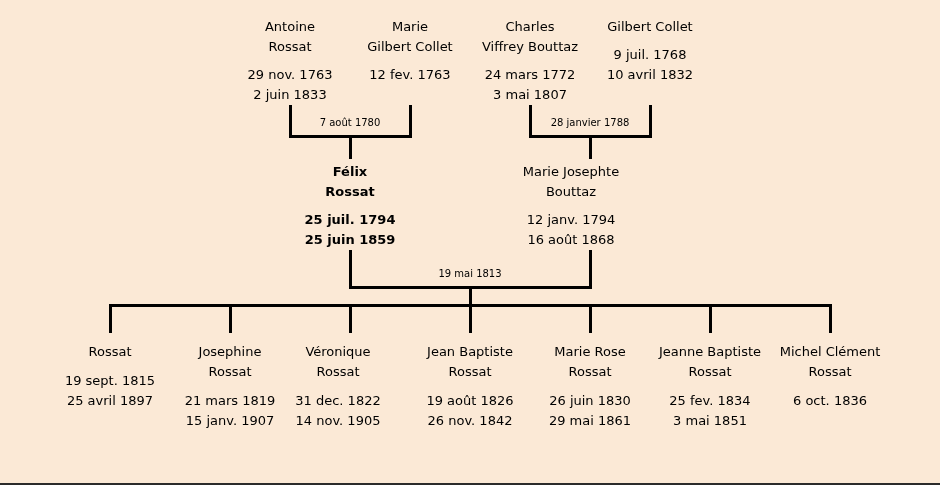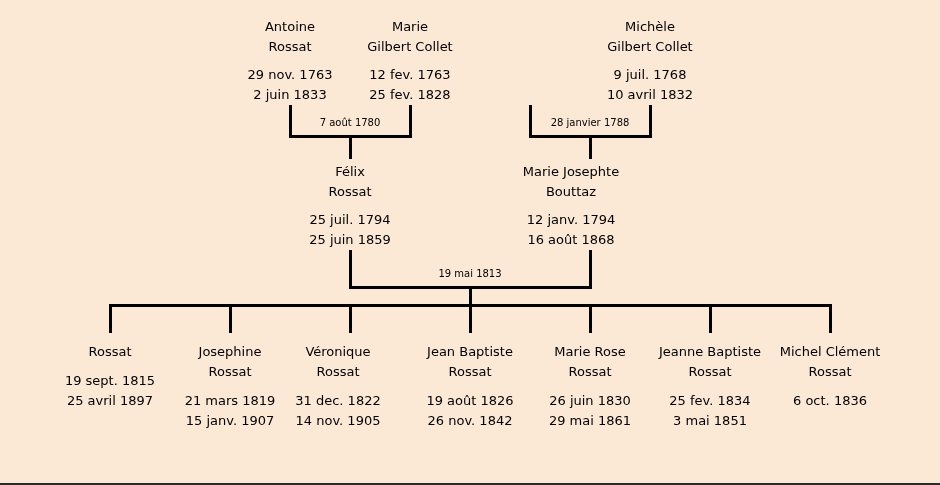"Charles" div.person { html: none -> <div> <div>Charles</div> <div>Viffrey Bouttaz</div> <div></div> <div>24 mars 1772</div> <div>3 mai 1807</div> </div> }
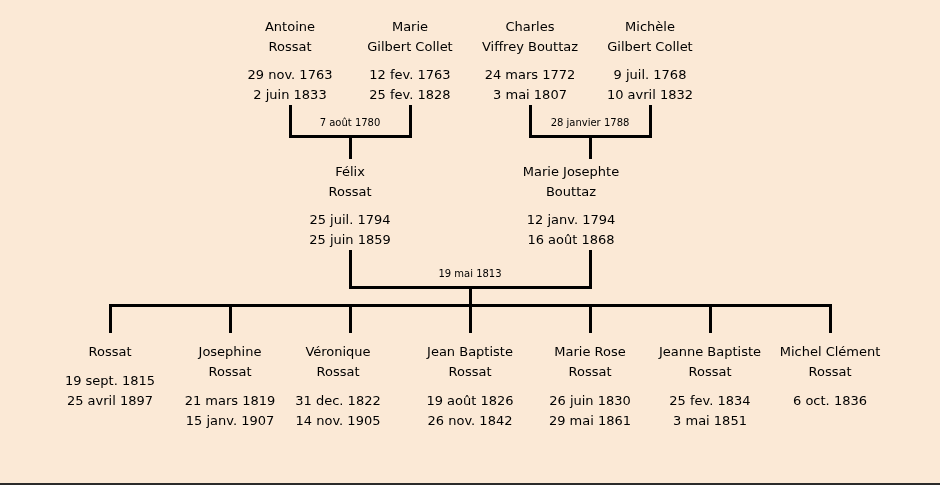"Michèle" div { html: <div>Michèle</div> -> none }
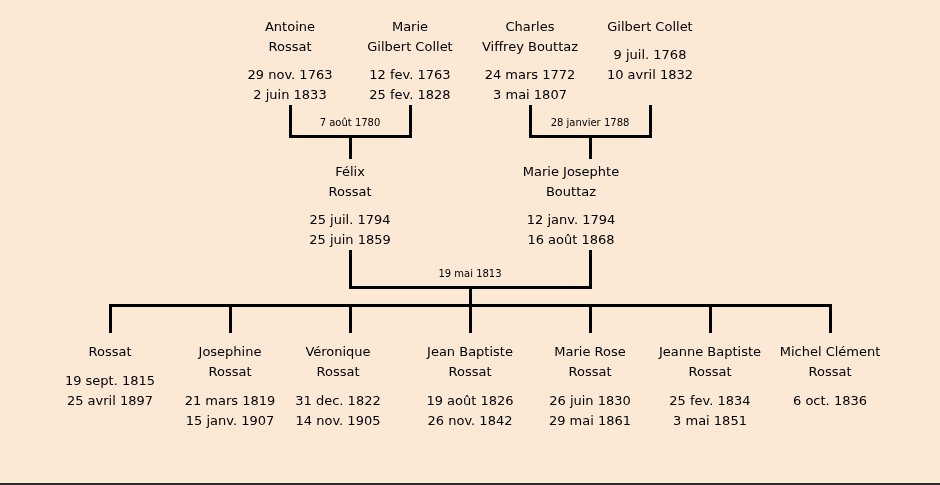"25 fev. 1828" div { html: <div>25 fev. 1828</div> -> none }
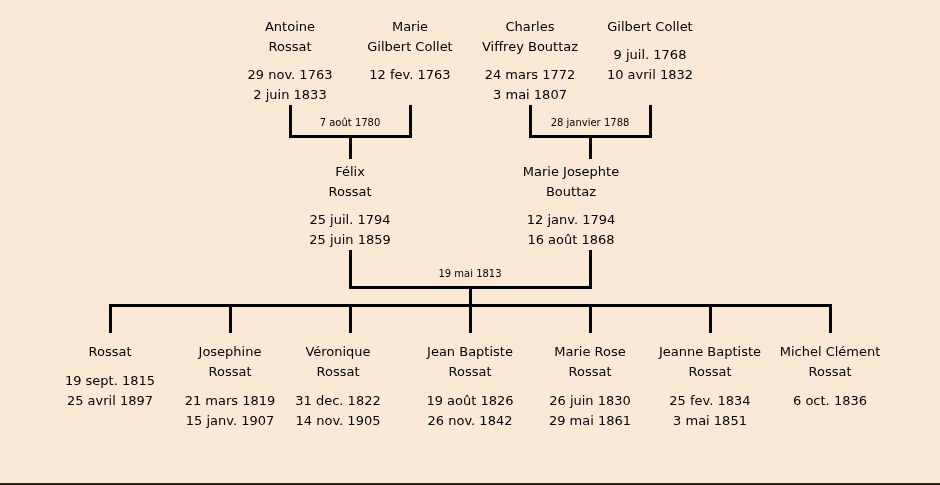"Félix" .person.bold { font-weight: normal -> bold }
